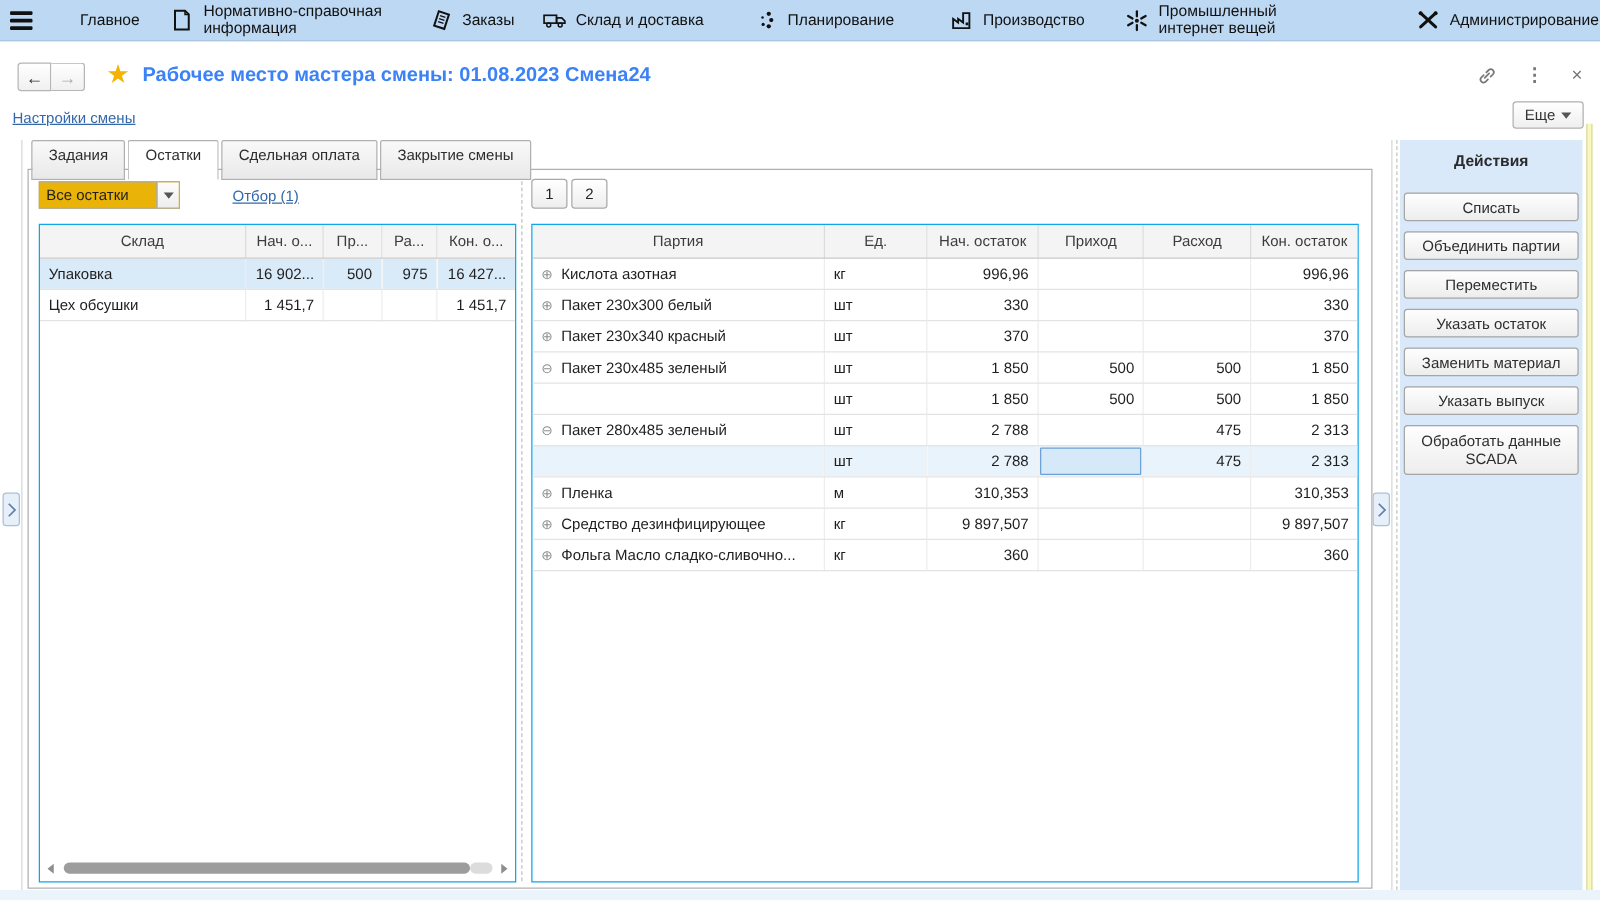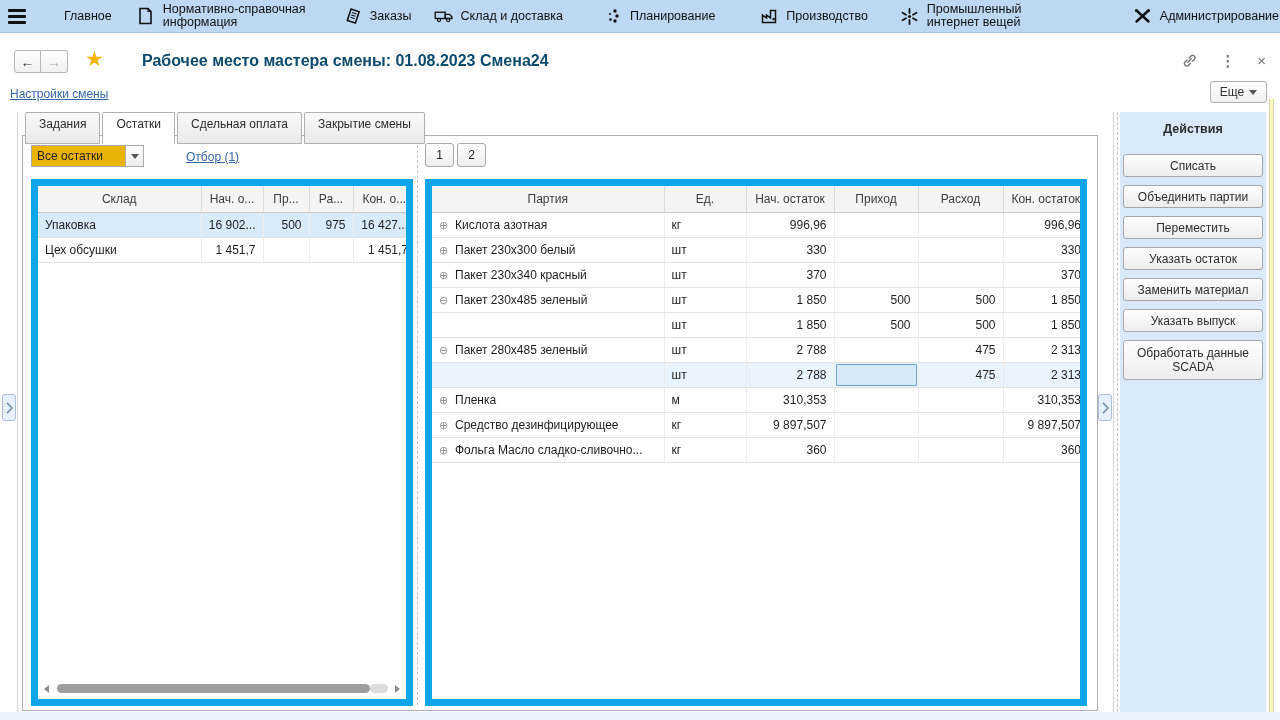"Рабочее место мастера смены: 01.08.2023" .page-title { color: #0c4a6e -> #3b82f6; margin-left: 28px -> none }
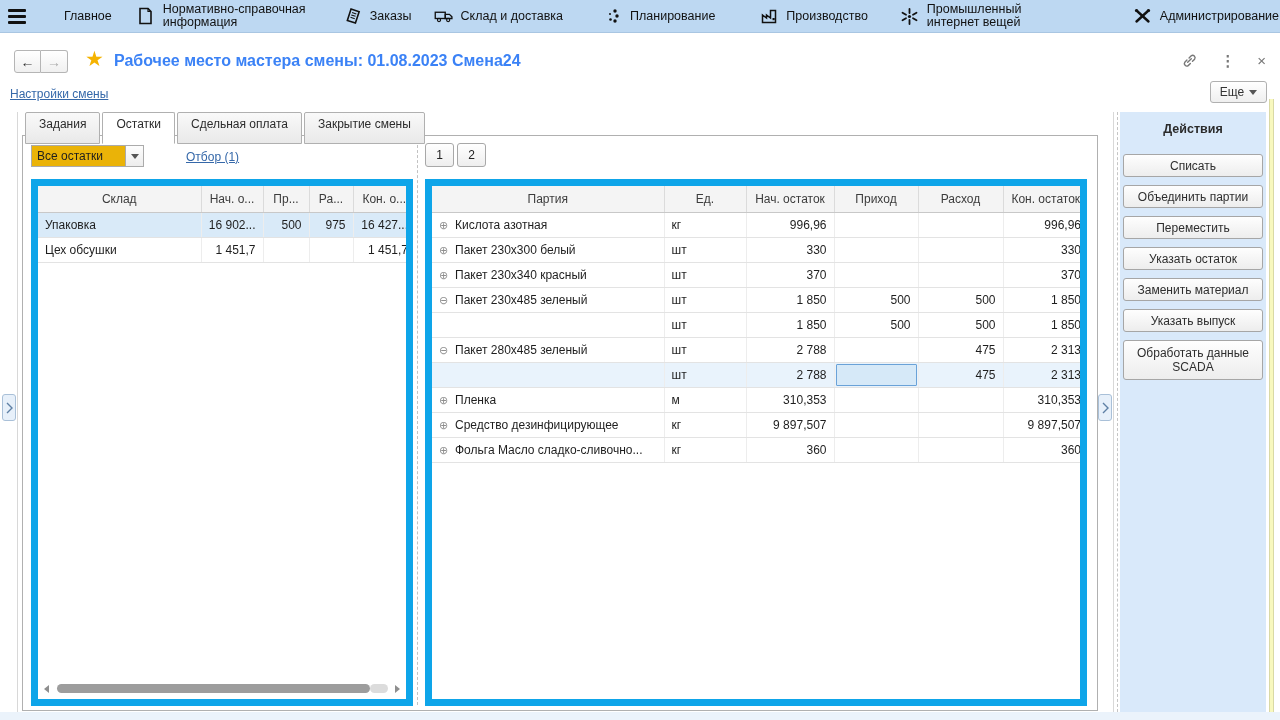"Склад" .tablebox { border: 7px solid #0ea5e9 -> 1px solid #0ea5e9 }
